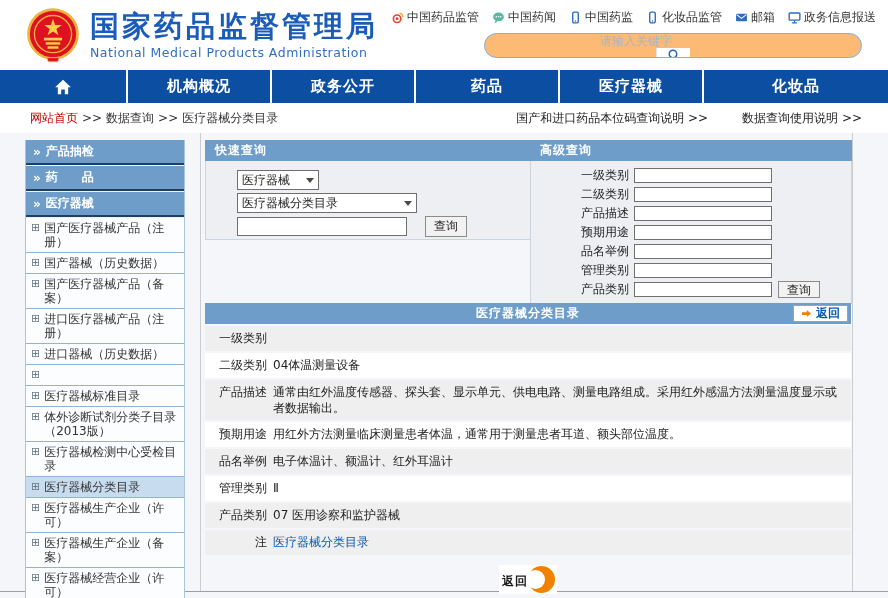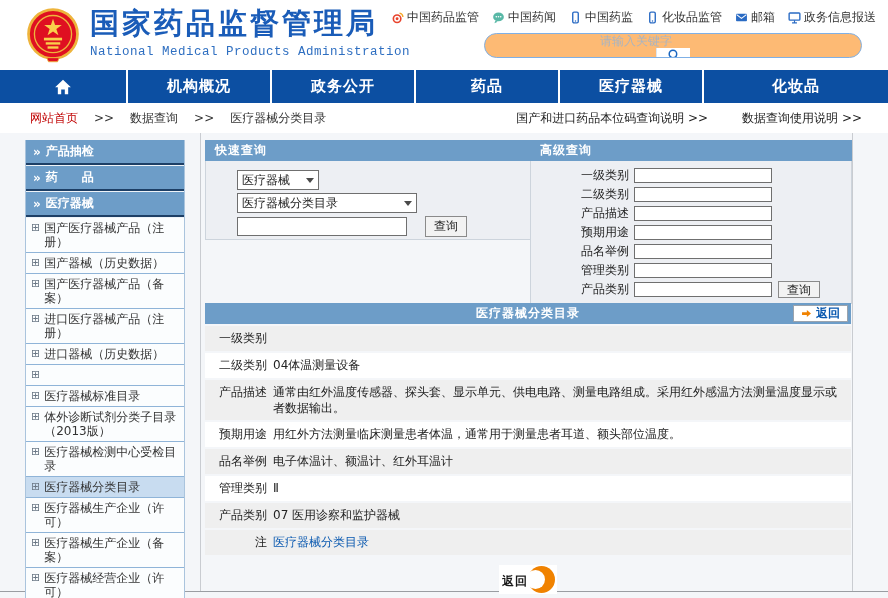"国家药品监督管理局" .title-block { font-family: Liberation Mono, monospace -> none }
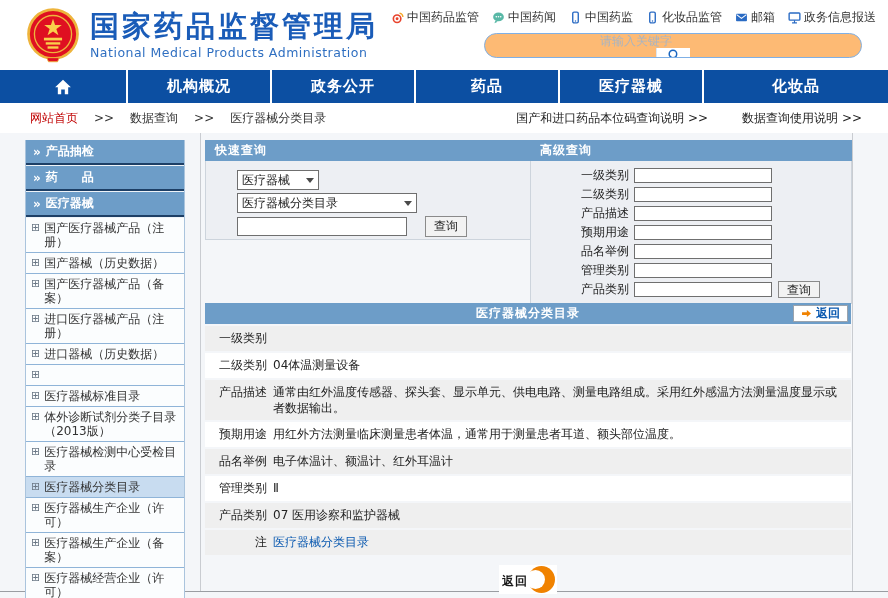"网站首页" .crumb-left { gap: 16px -> 4px }
